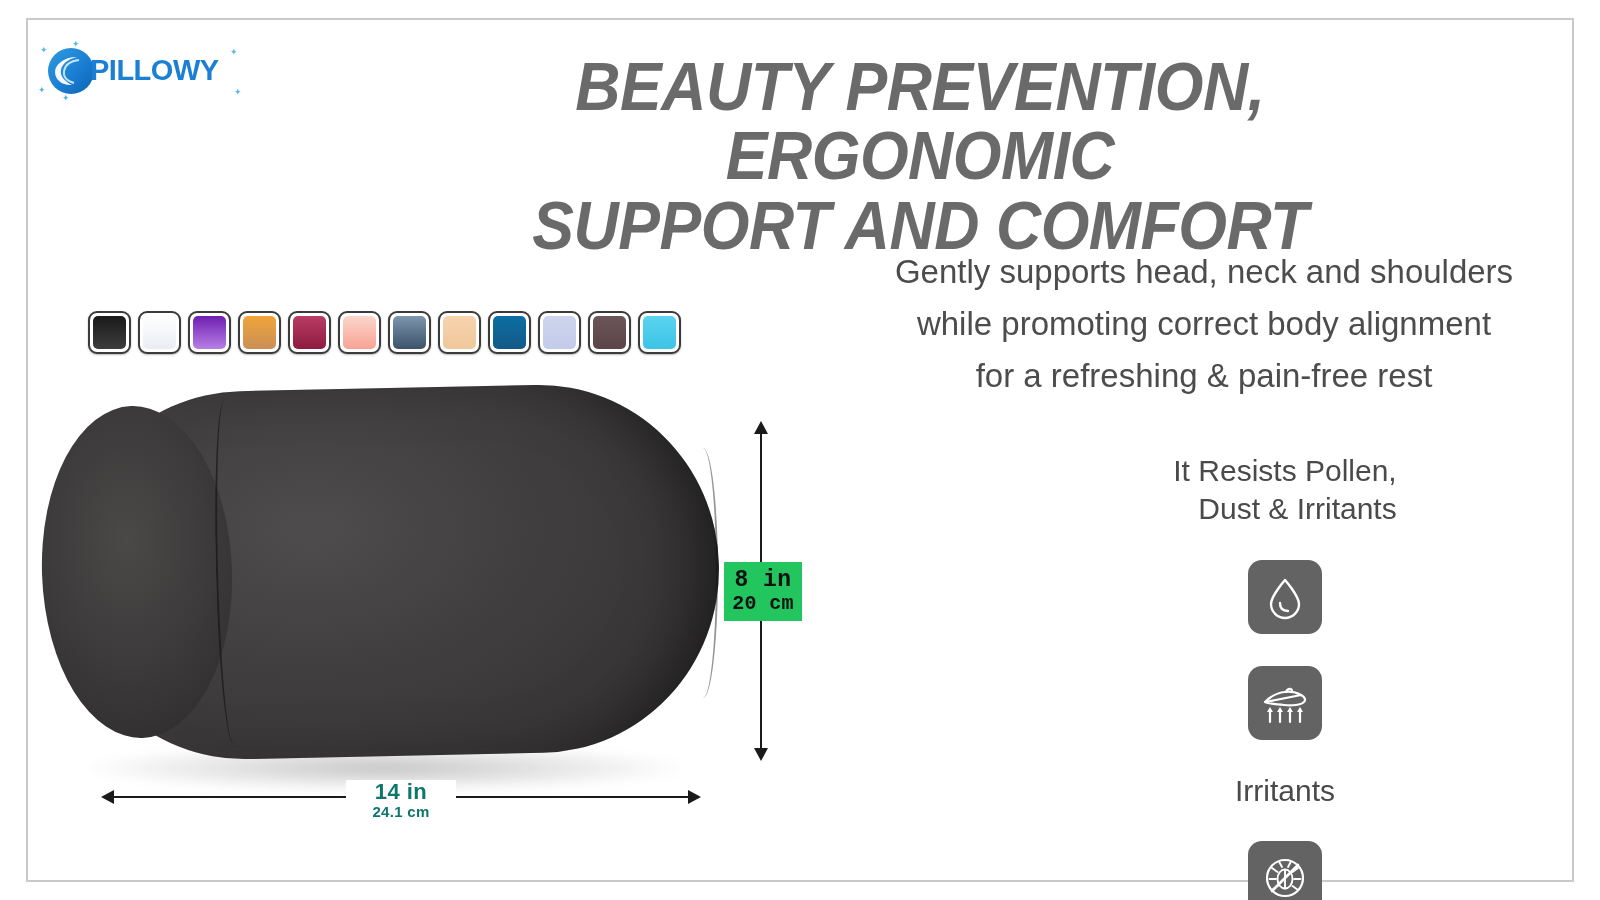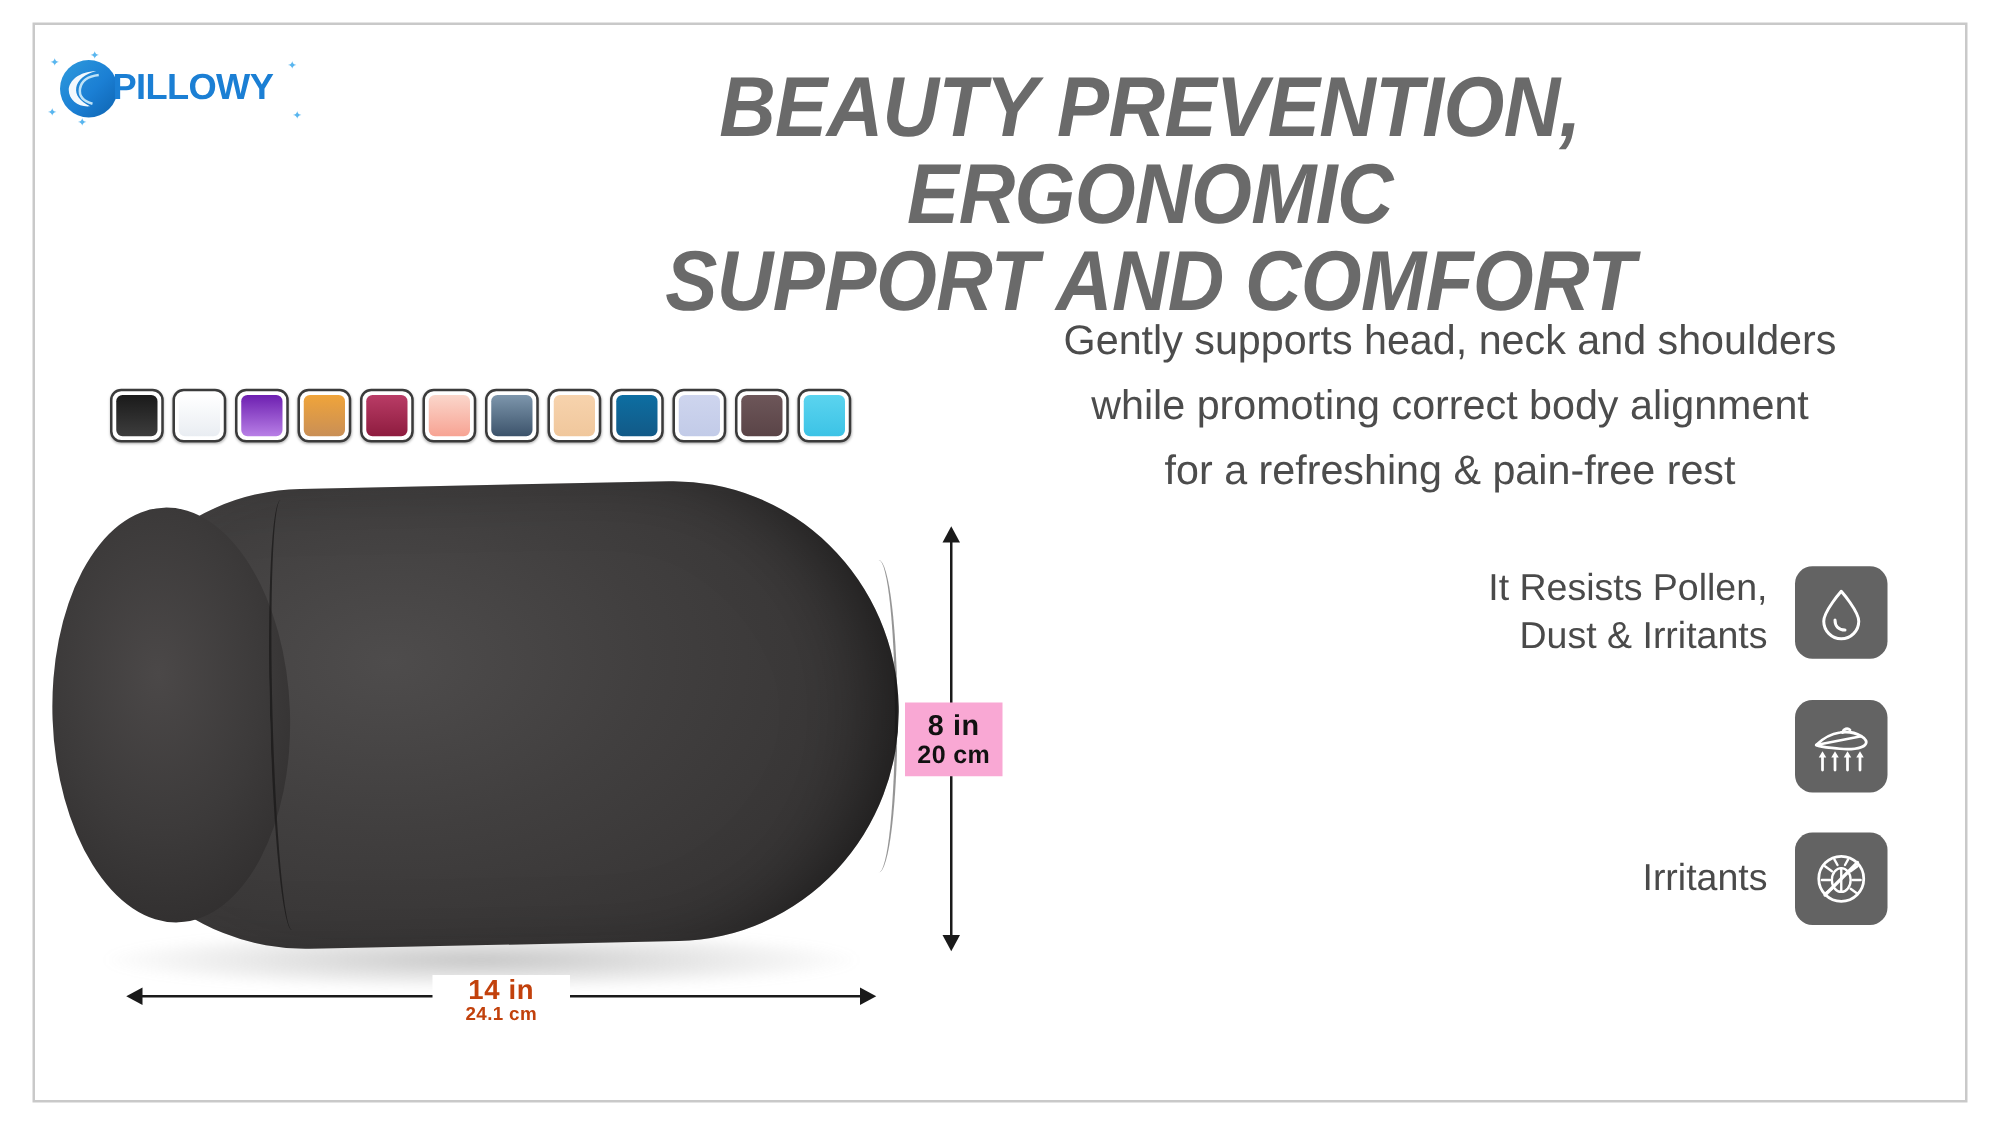"Gently supports head, neck and" .subhead { left: 810px -> 854px }
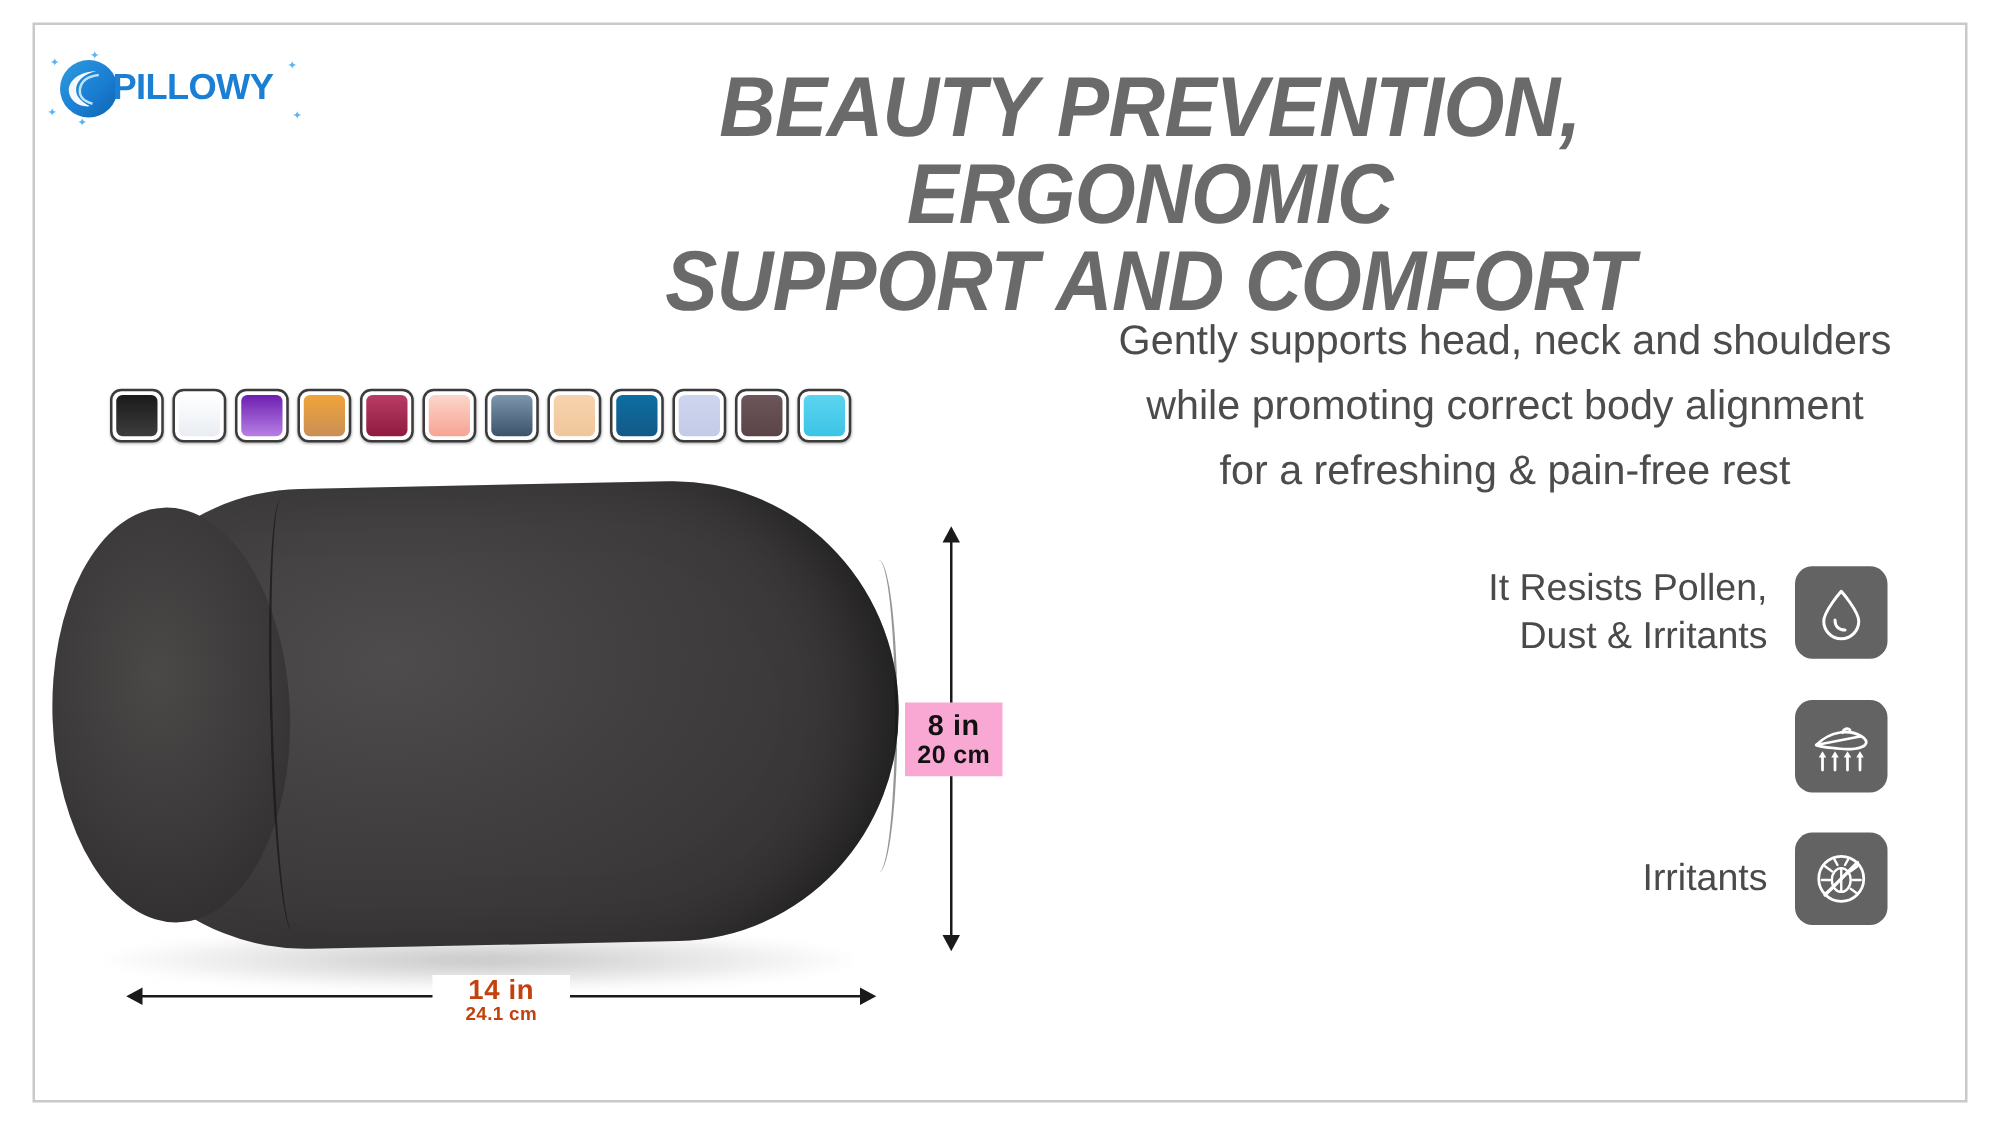"It Resists Pollen," .feature { flex-direction: none -> column; gap: 22px -> 32px }
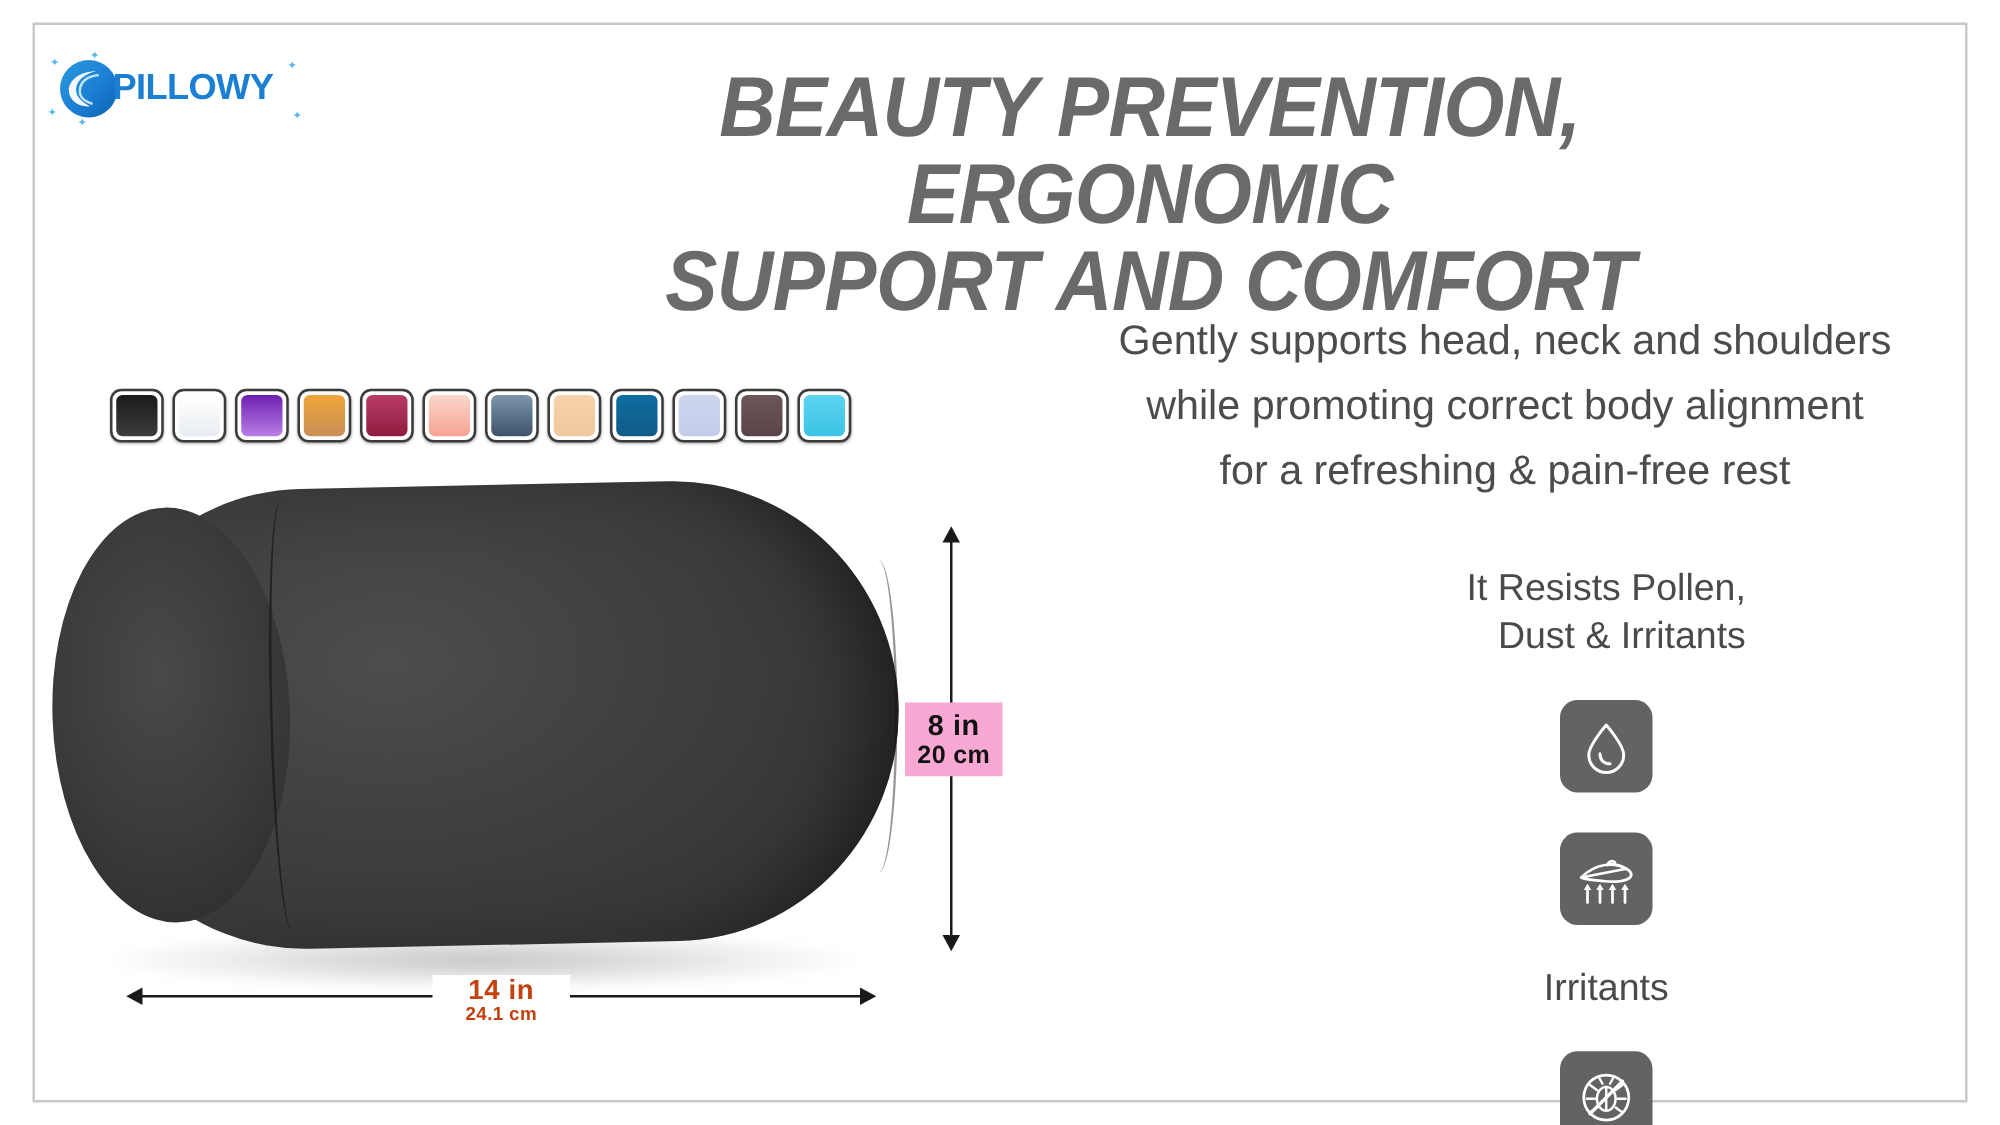"8 in" .dim-v-label { background: #f9a8d4 -> #22c55e; font-family: Liberation Sans, sans-serif -> Liberation Mono, monospace }
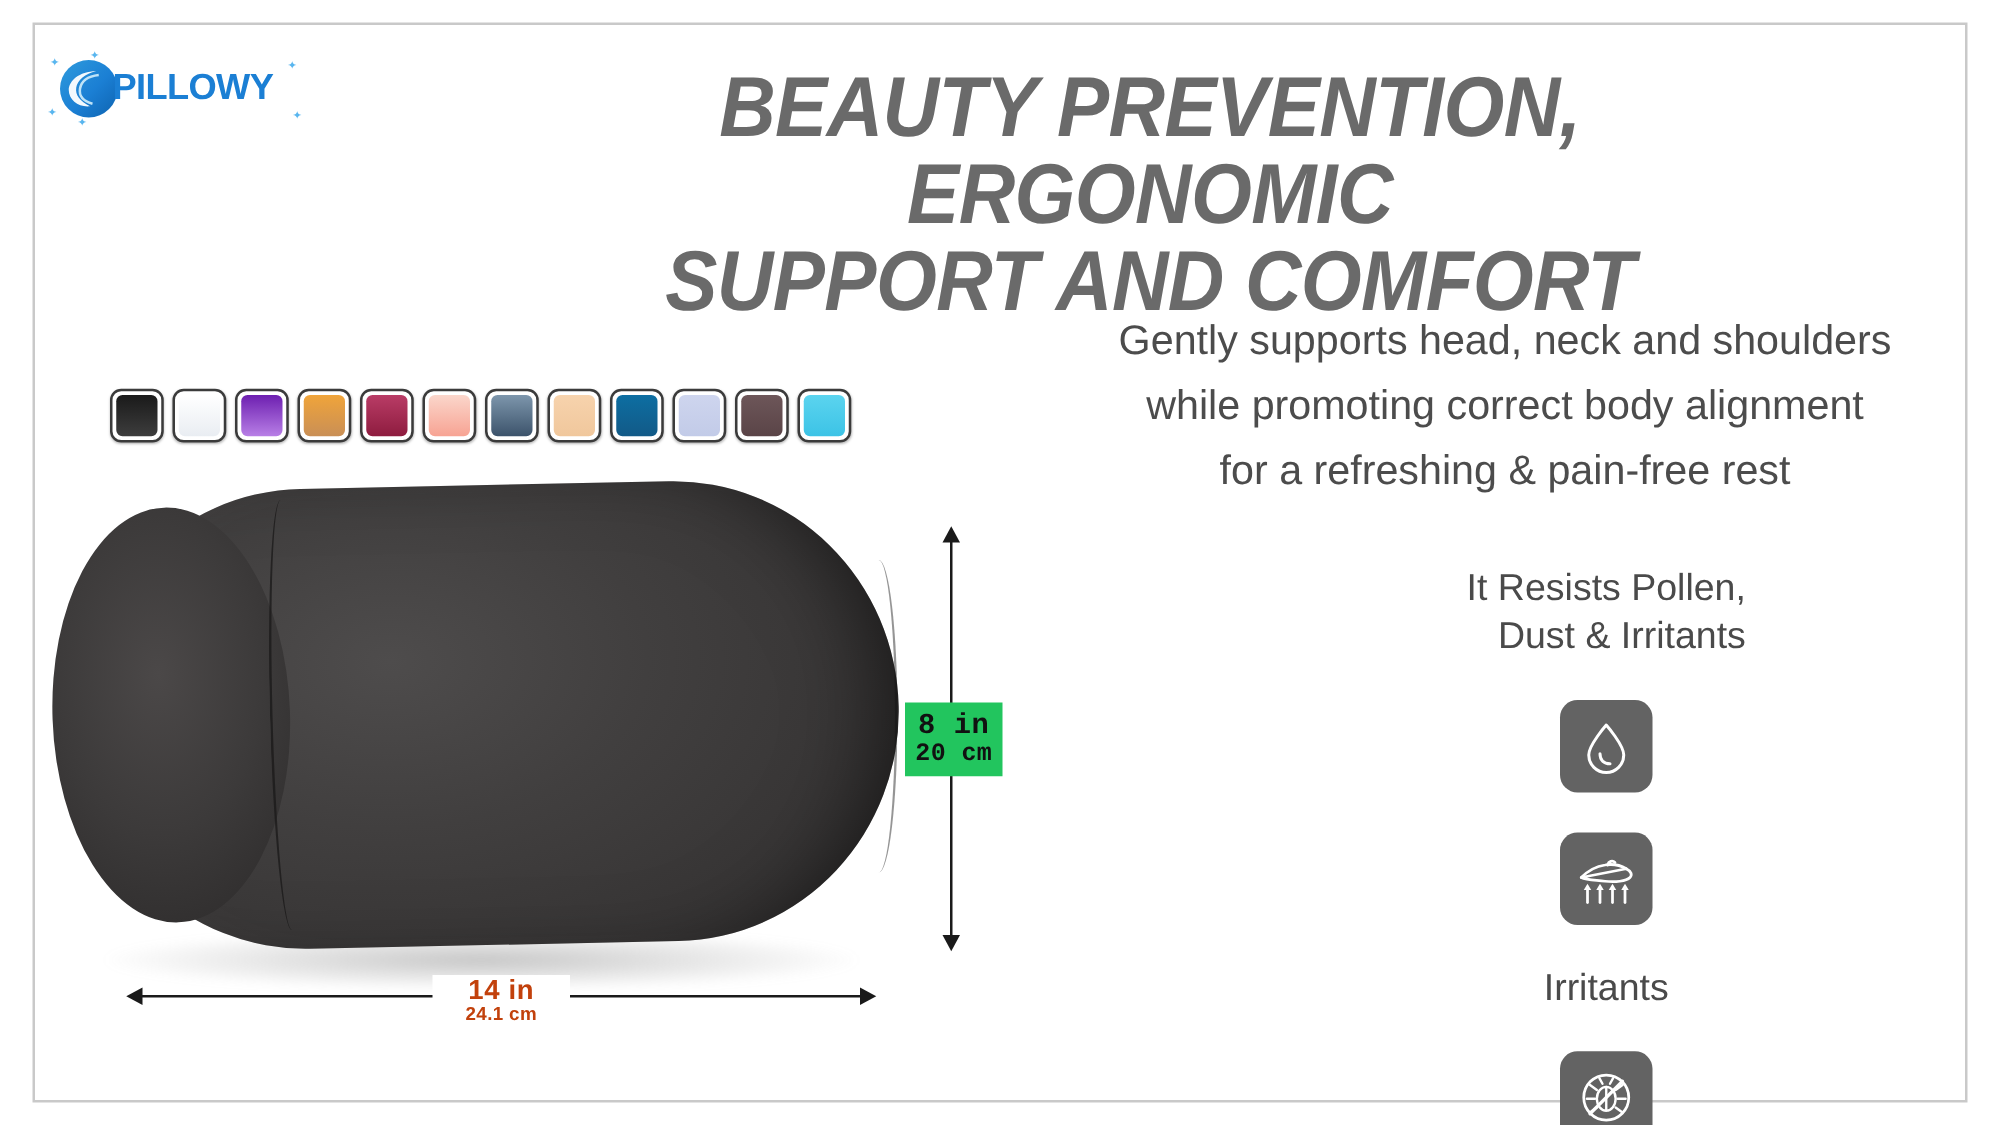"14 in" .dim-h-label { color: #c2410c -> #0f766e }
